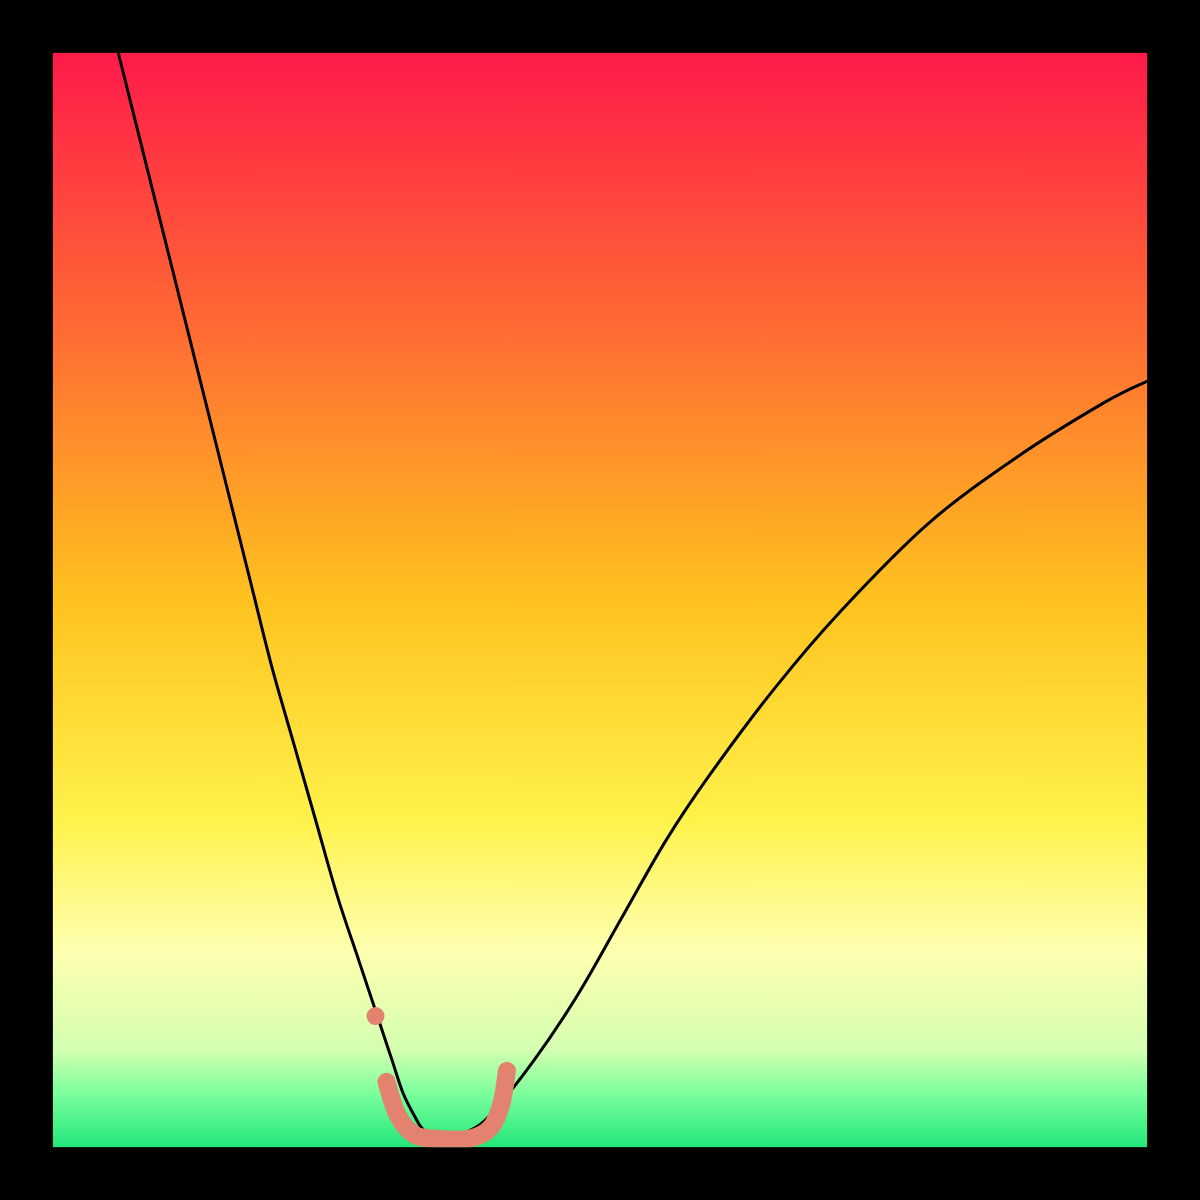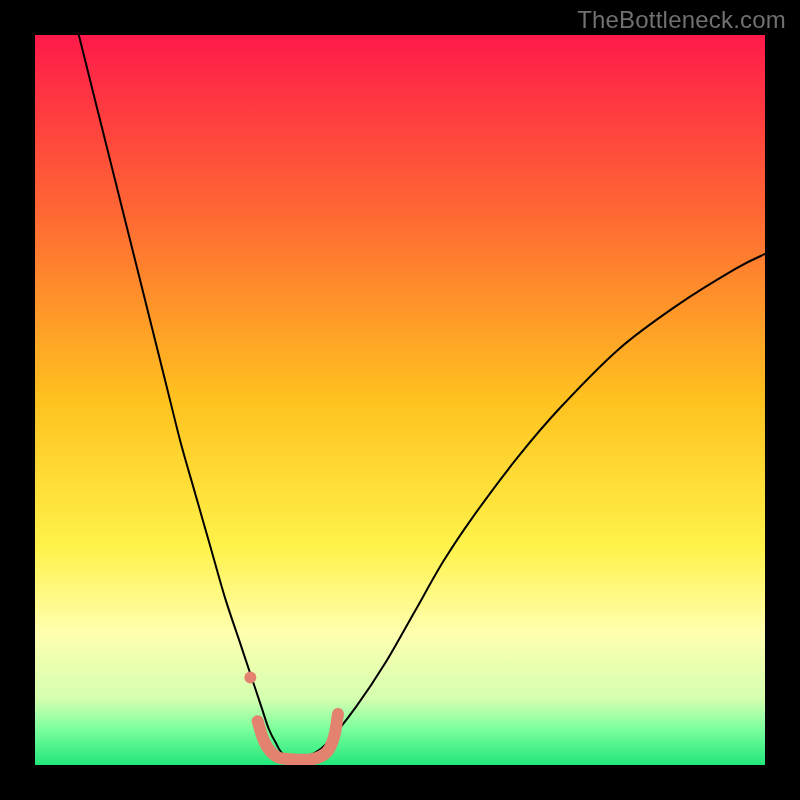"TheBottleneck.com" div.watermark { html: <div>TheBottleneck.com</div> -> none }
